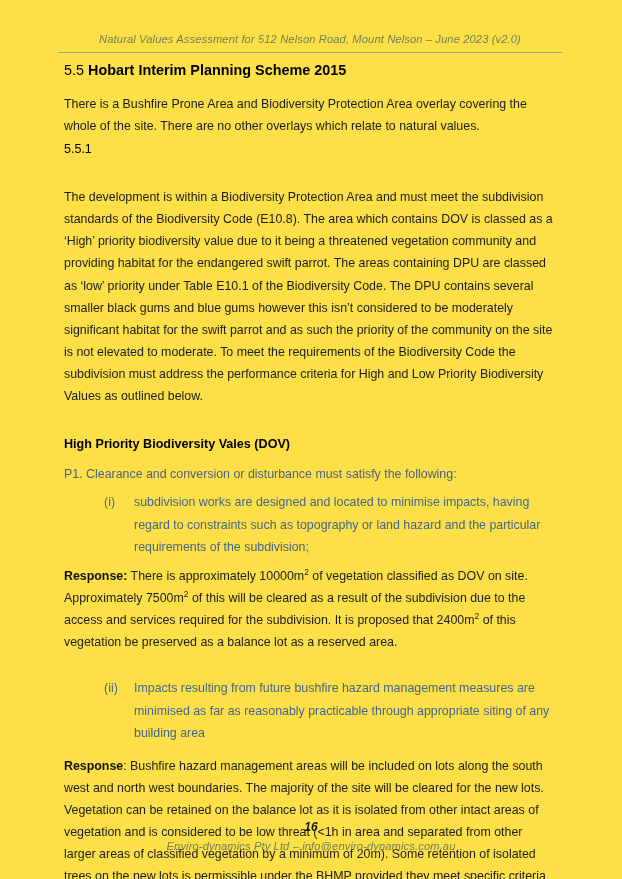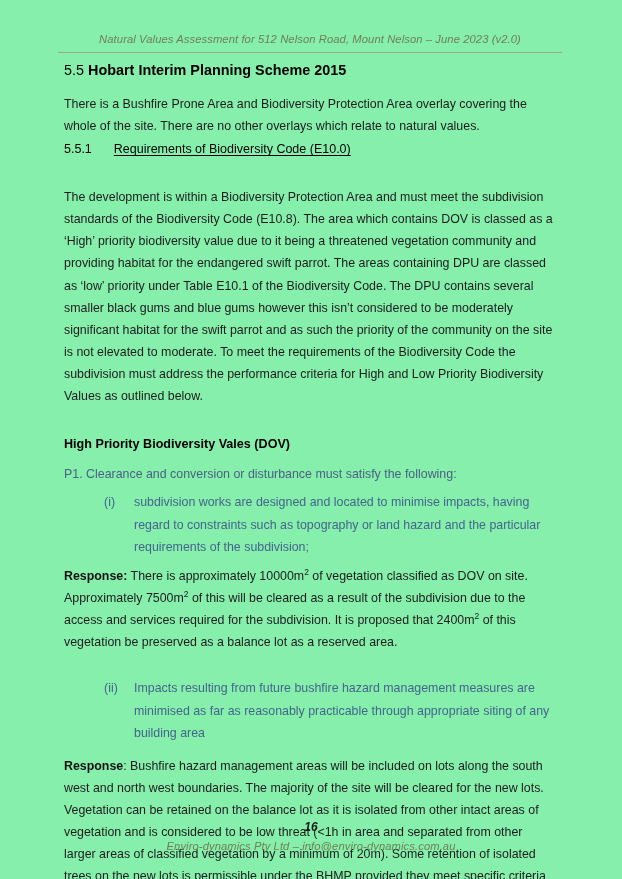"Natural Values Assessment for 512" .page { background: #86efac -> #fde047 }
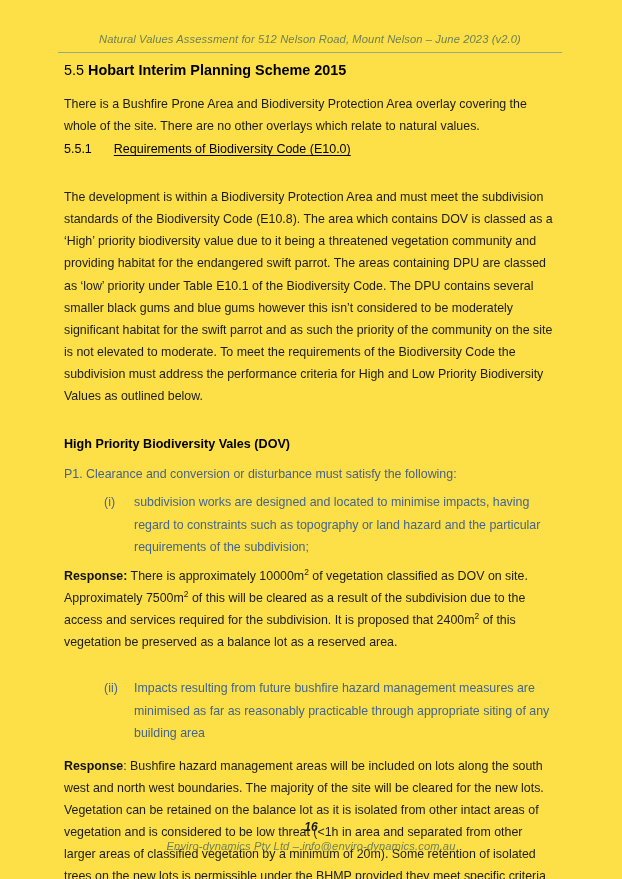"Requirements of Biodiversity Code" span.t { html: <span>Requirements of Biodiversity Code (E10.0)</span> -> none }
